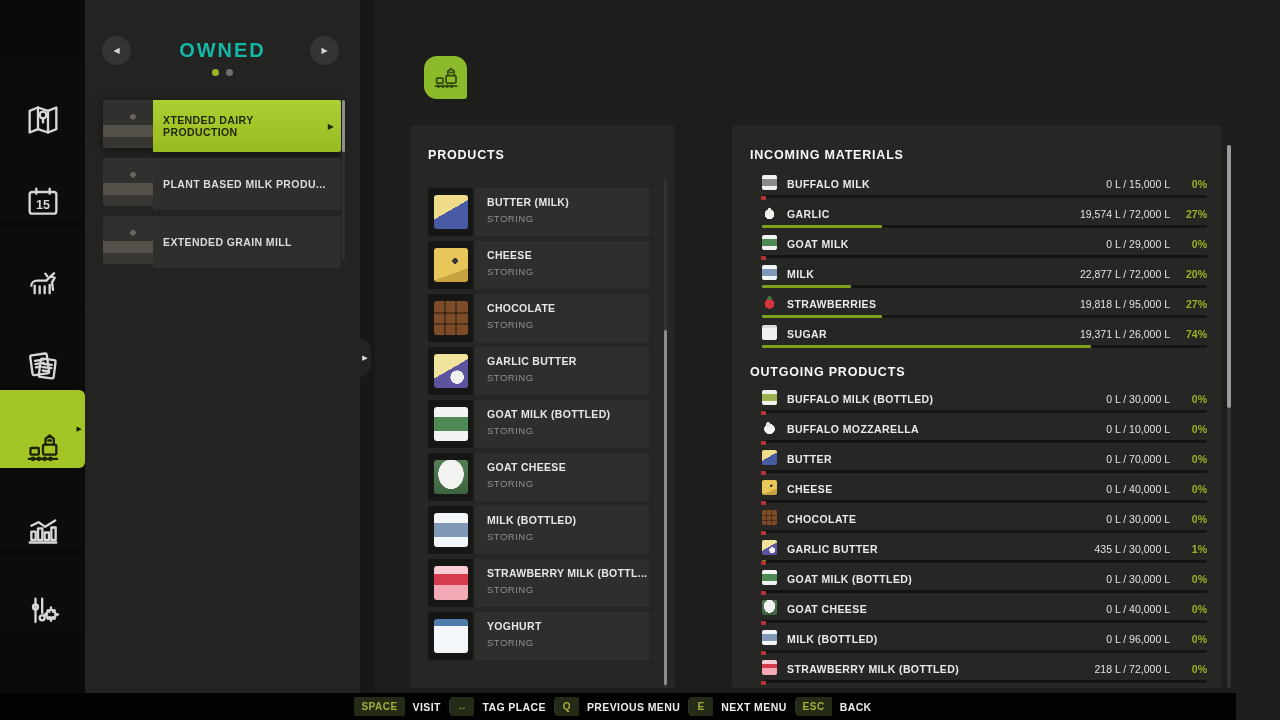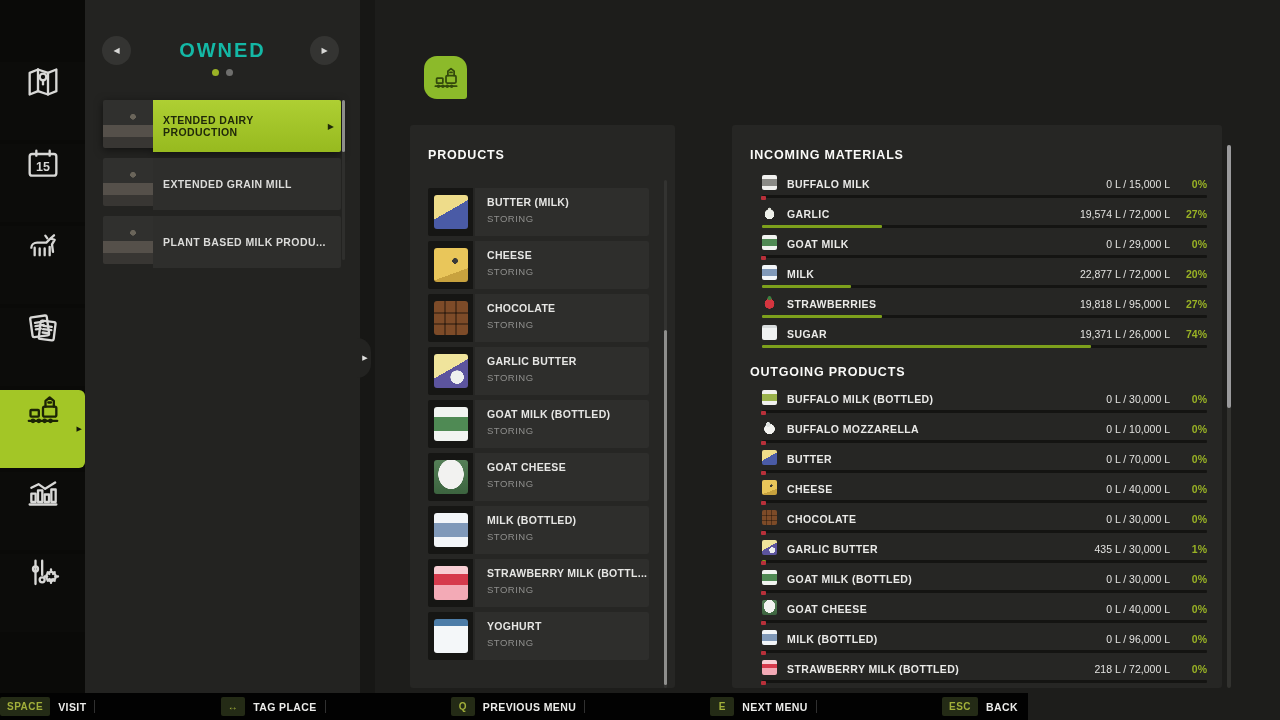"15" .side-cell { align-items: flex-start -> flex-end }
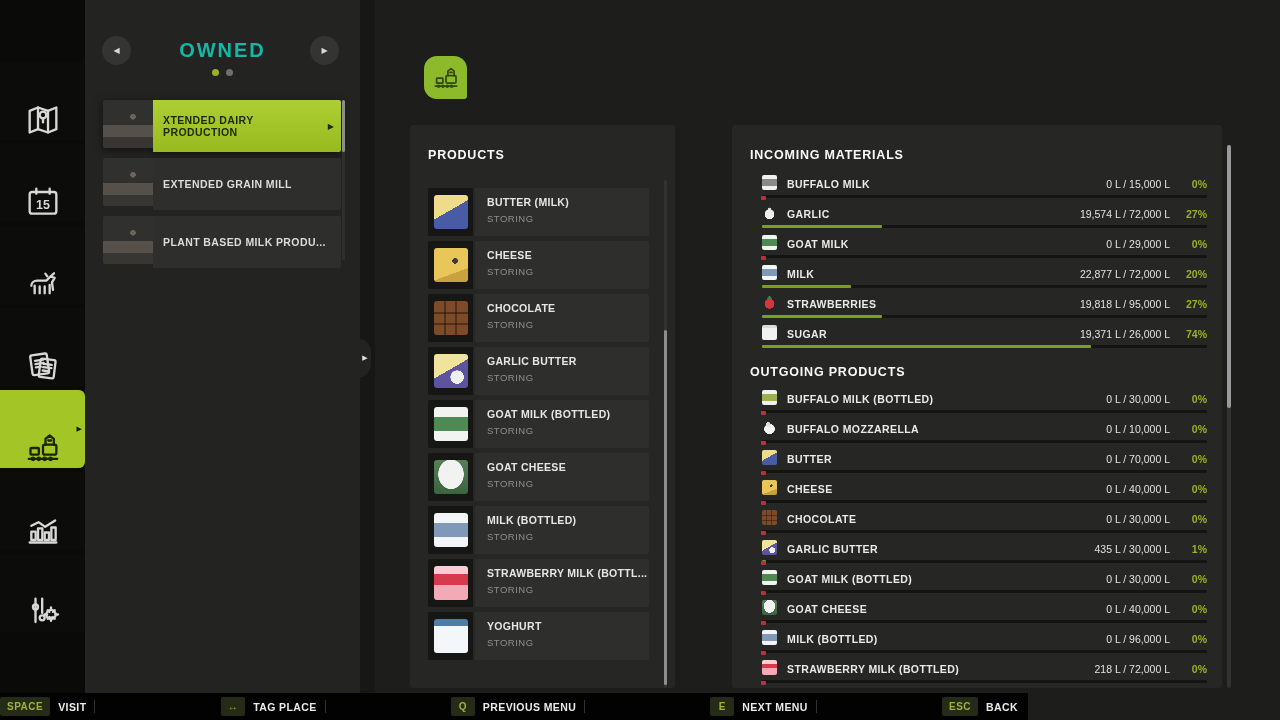"EXTENDED GRAIN MILL" div.fac-item { order: before "PLANT BASED MILK PRODU..." -> after "PLANT BASED MILK PRODU..." }
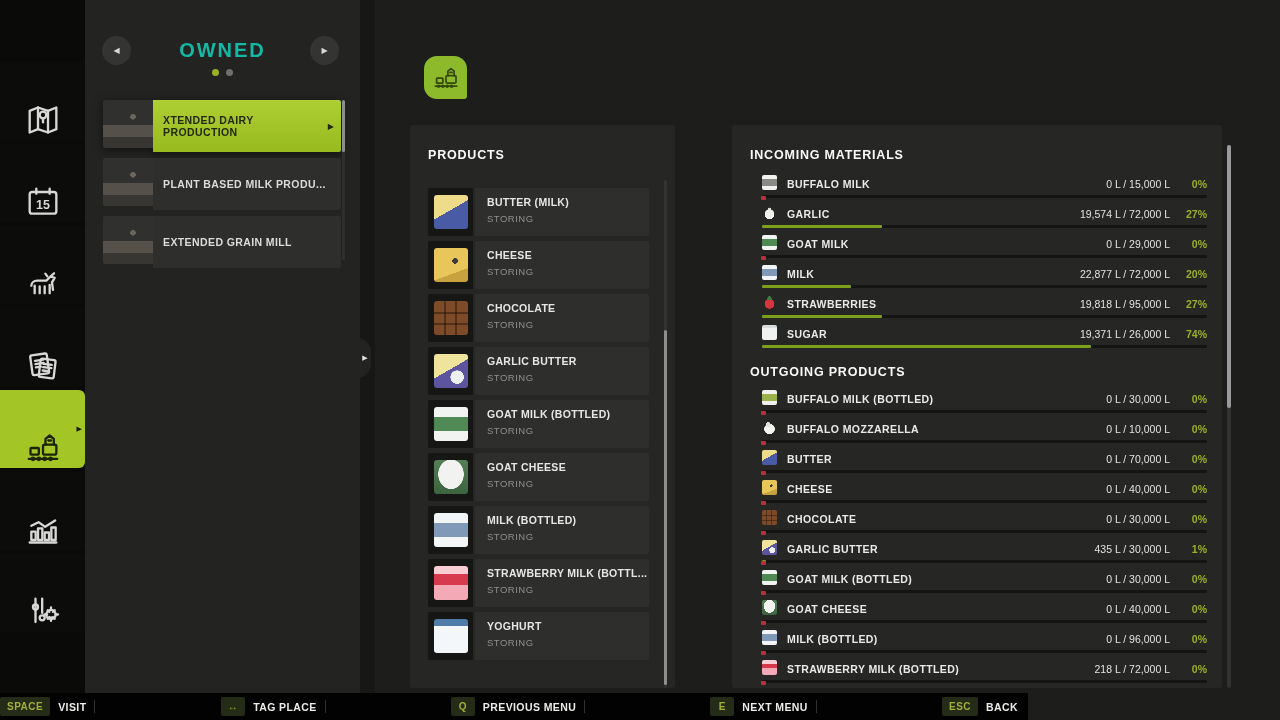"SPACE" #hotbar { justify-content: space-between -> center; width: 1028px -> 1236px }
